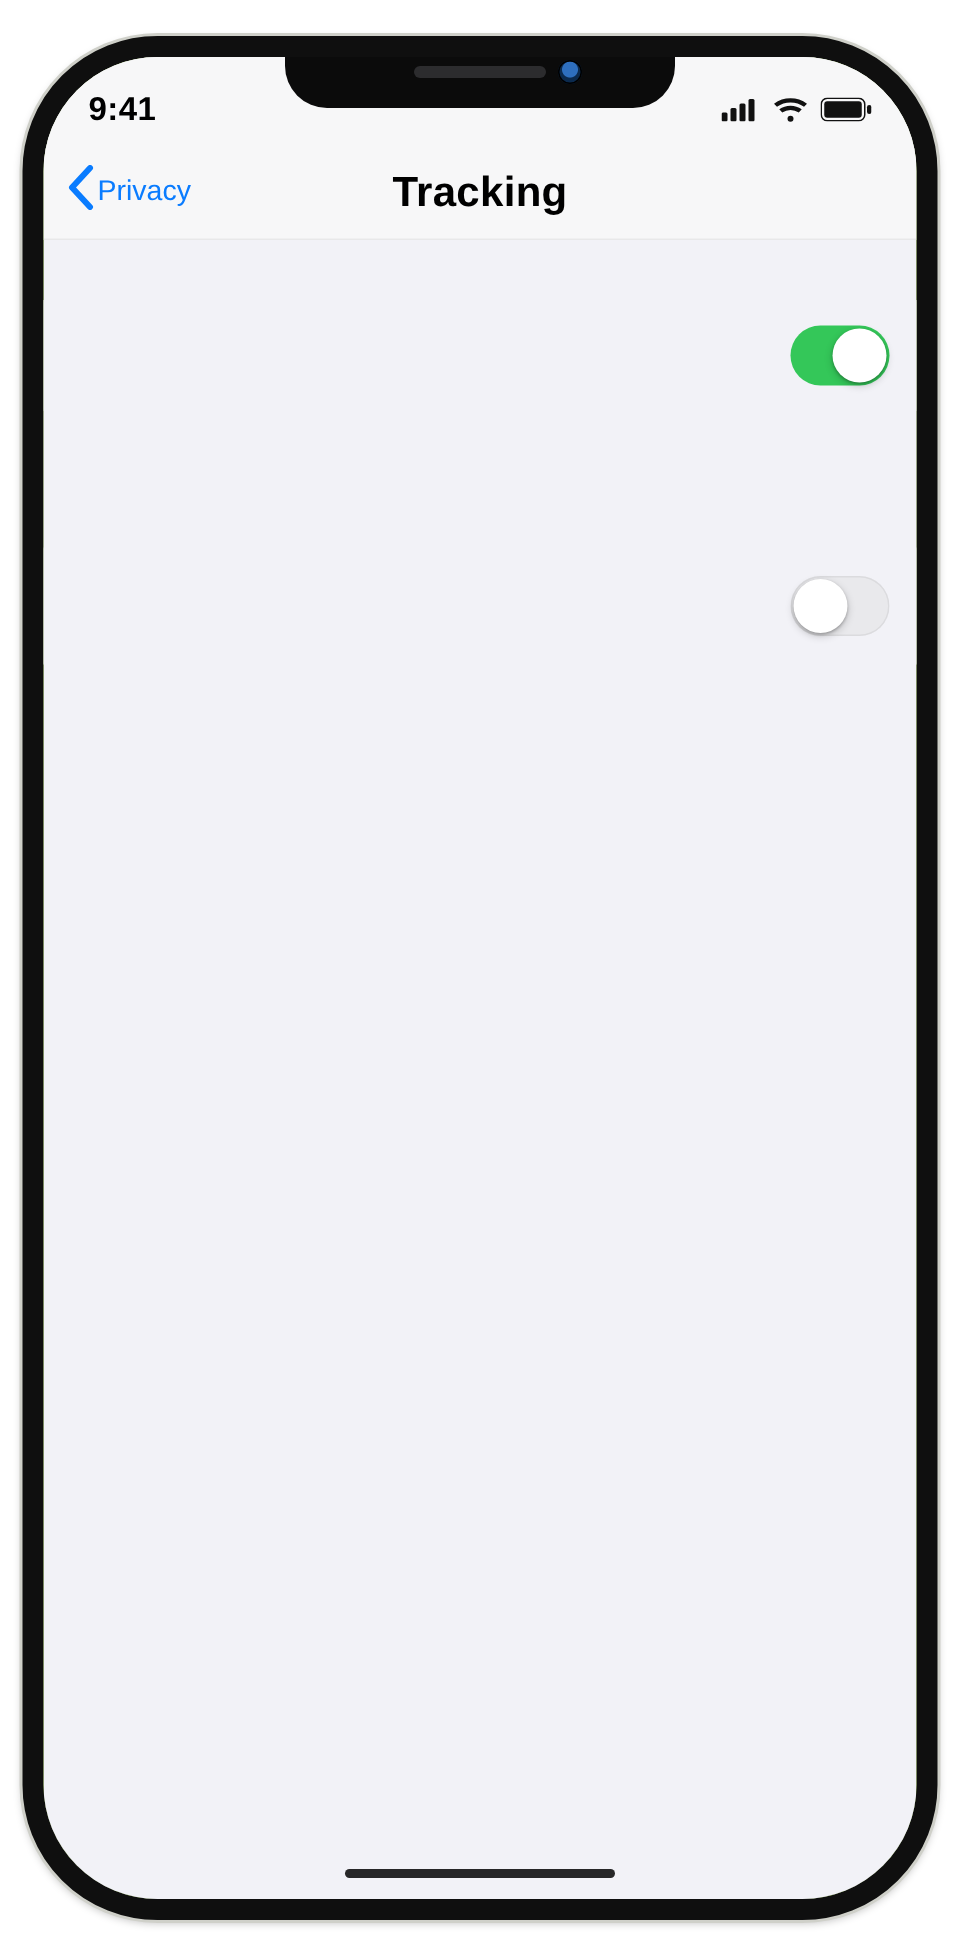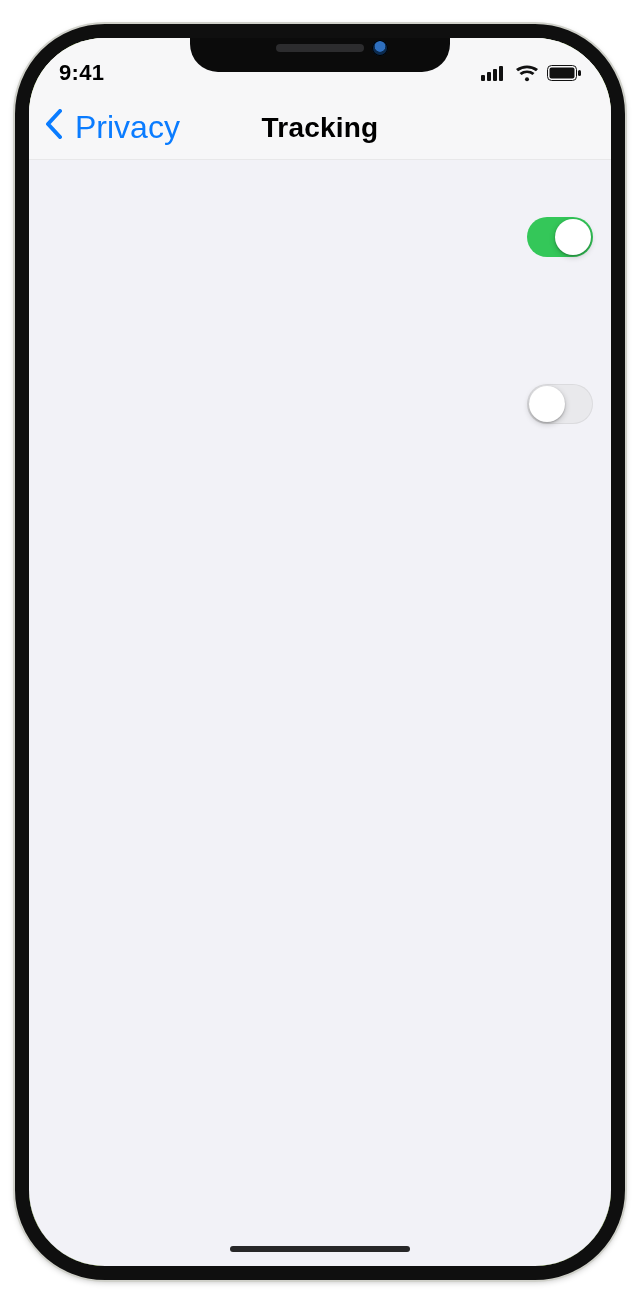"Privacy" .nav-back { font-size: 32px -> 19px; gap: 12px -> 2px }
